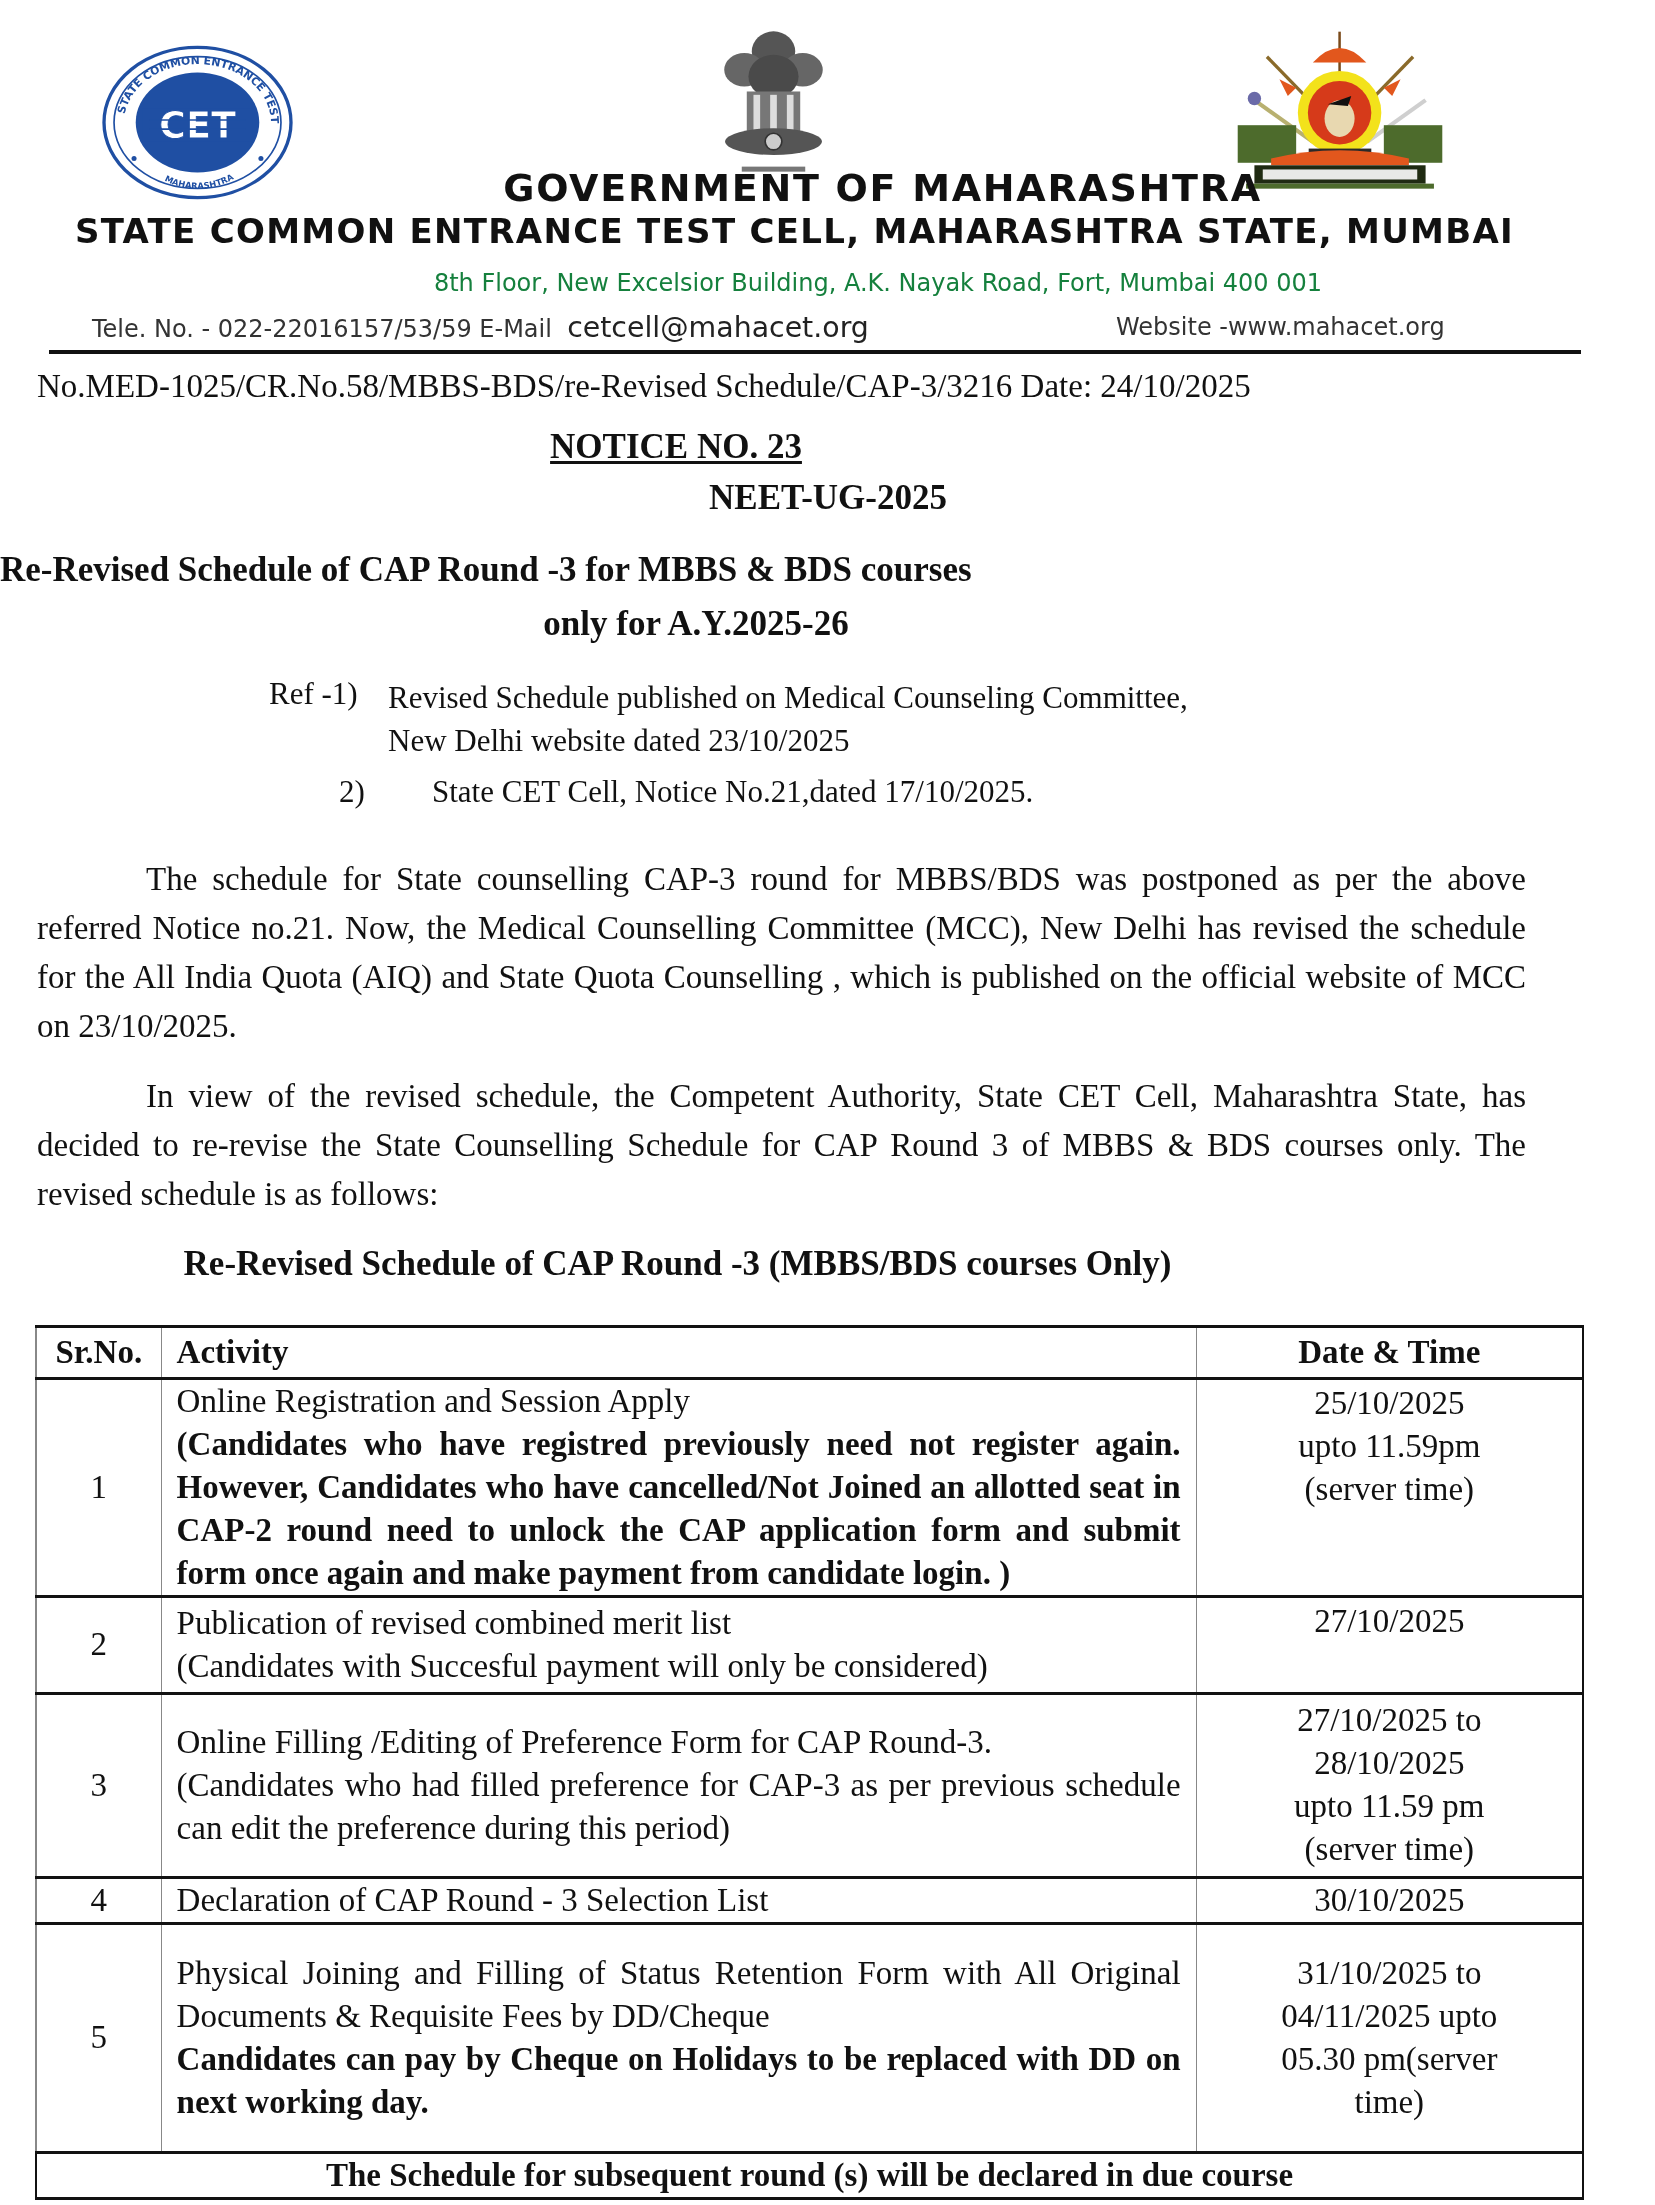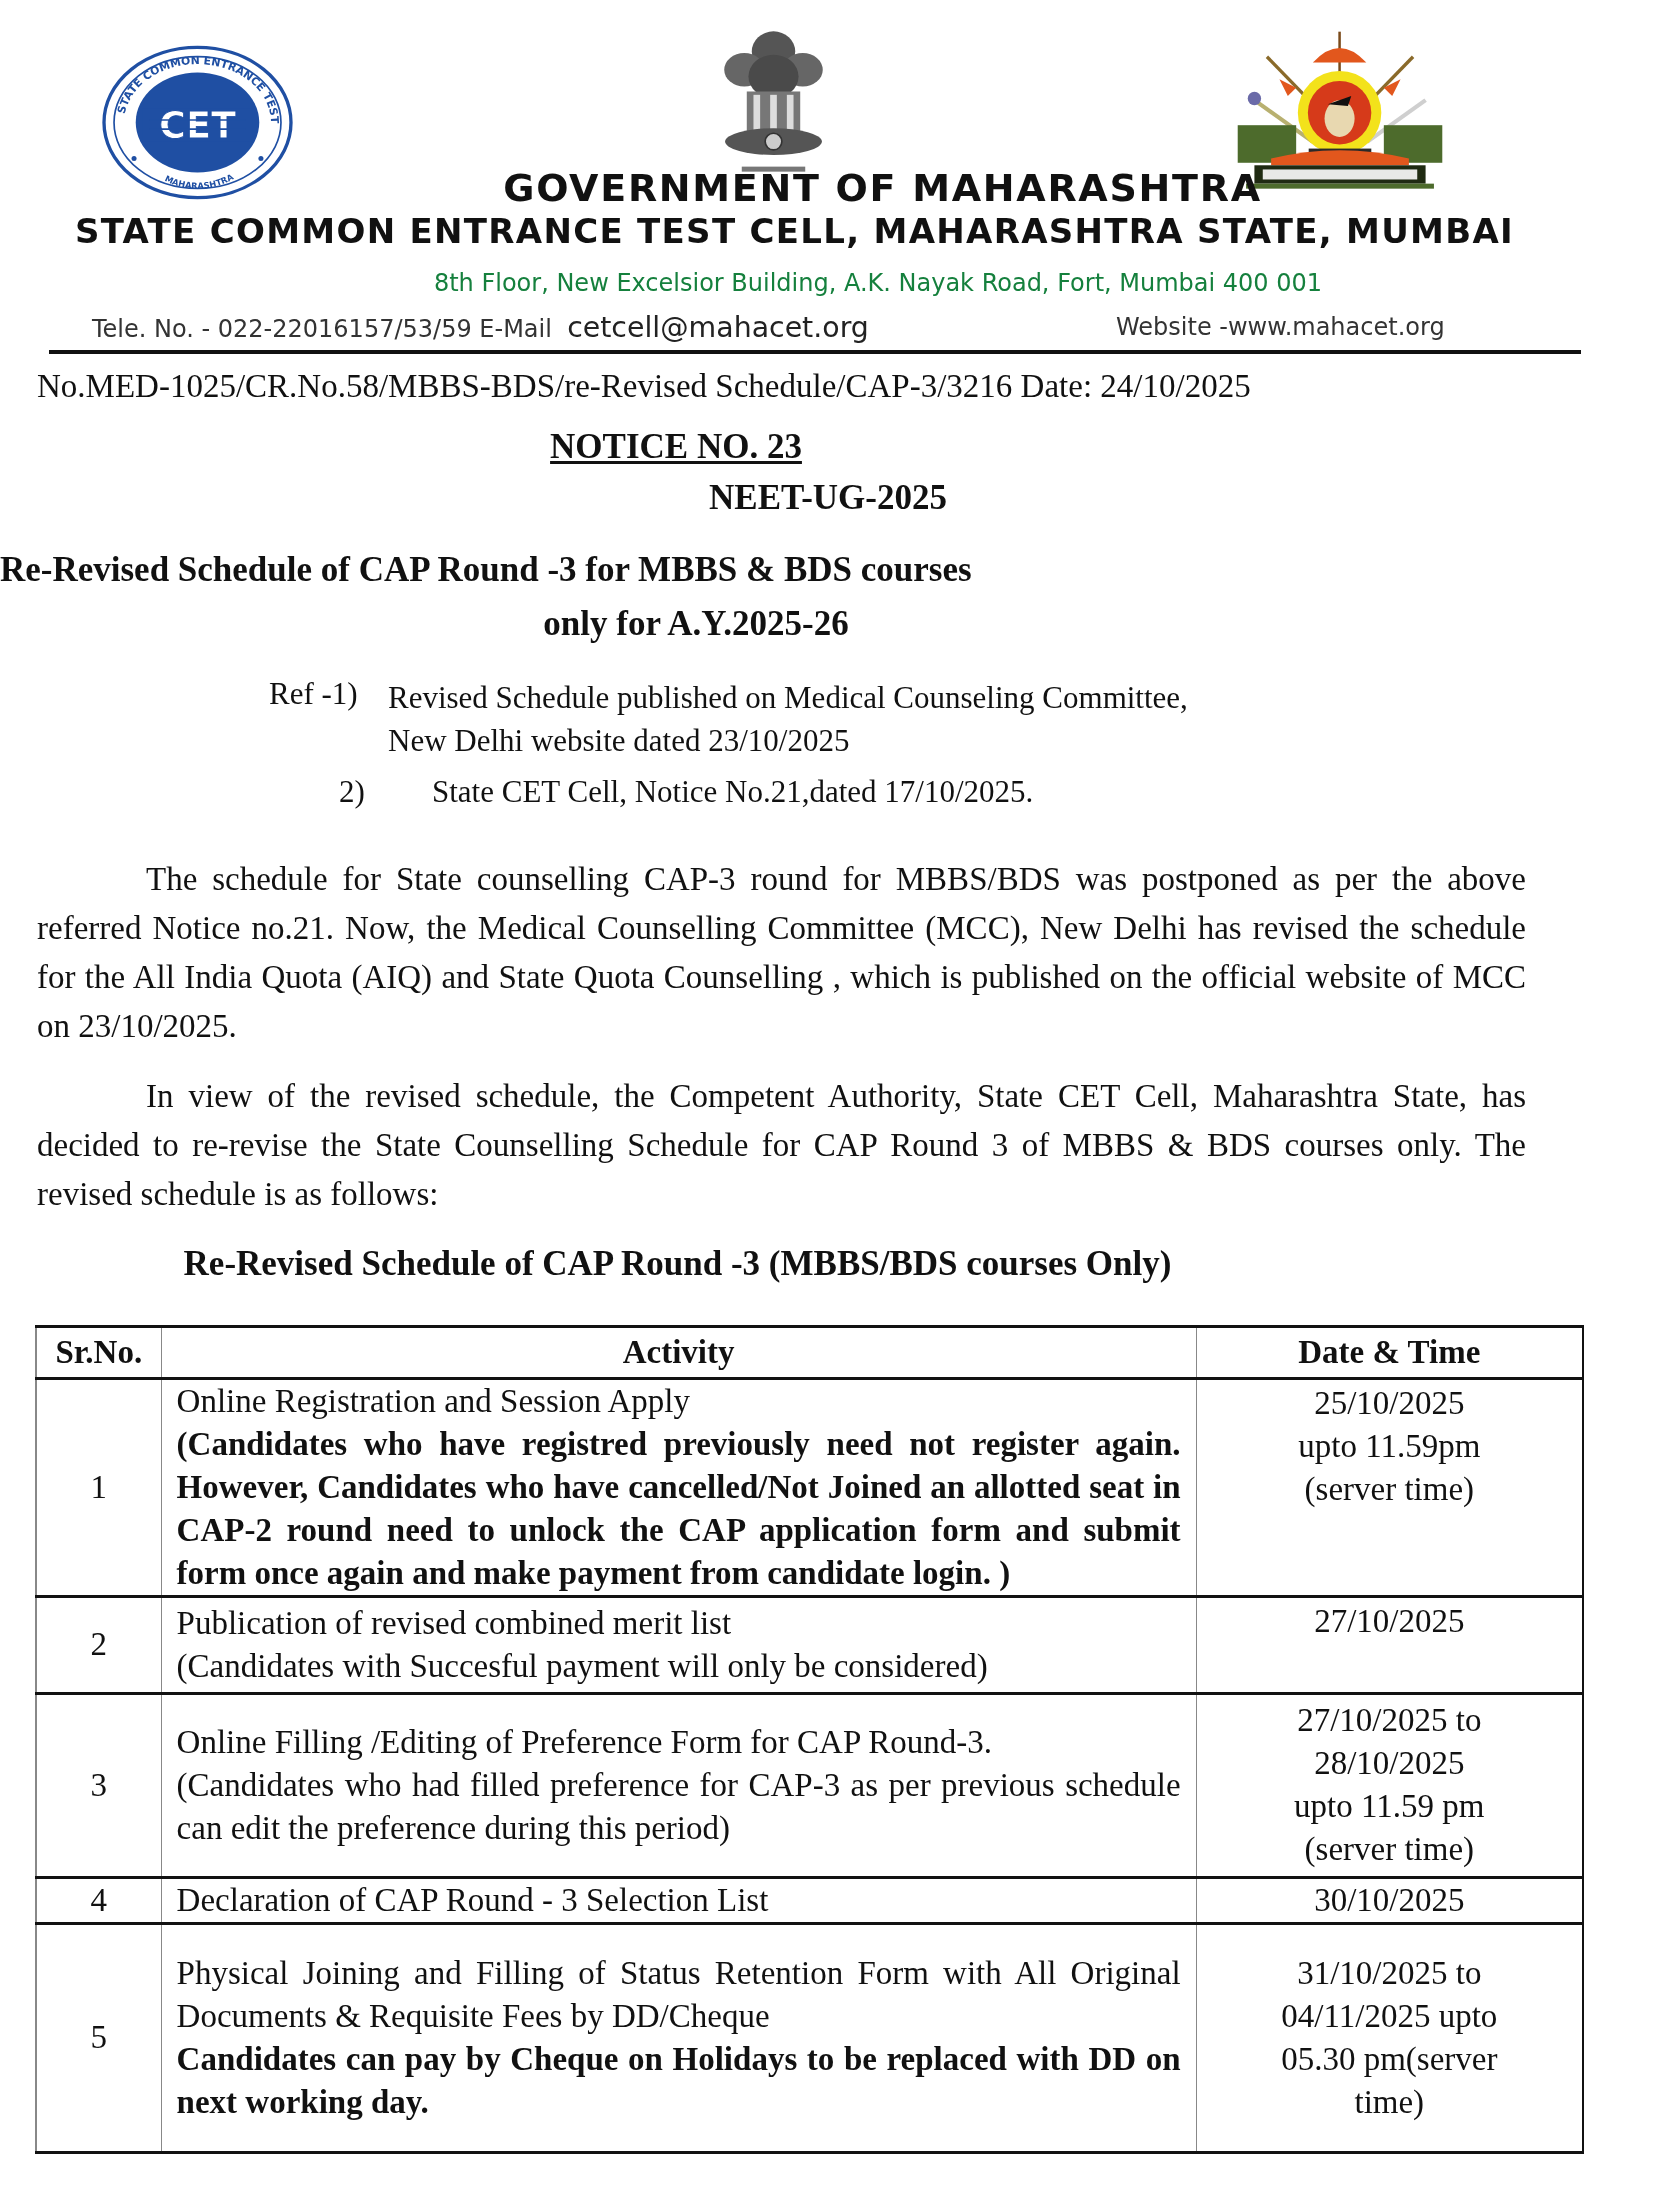"Activity" th.col-act { text-align: center -> left }
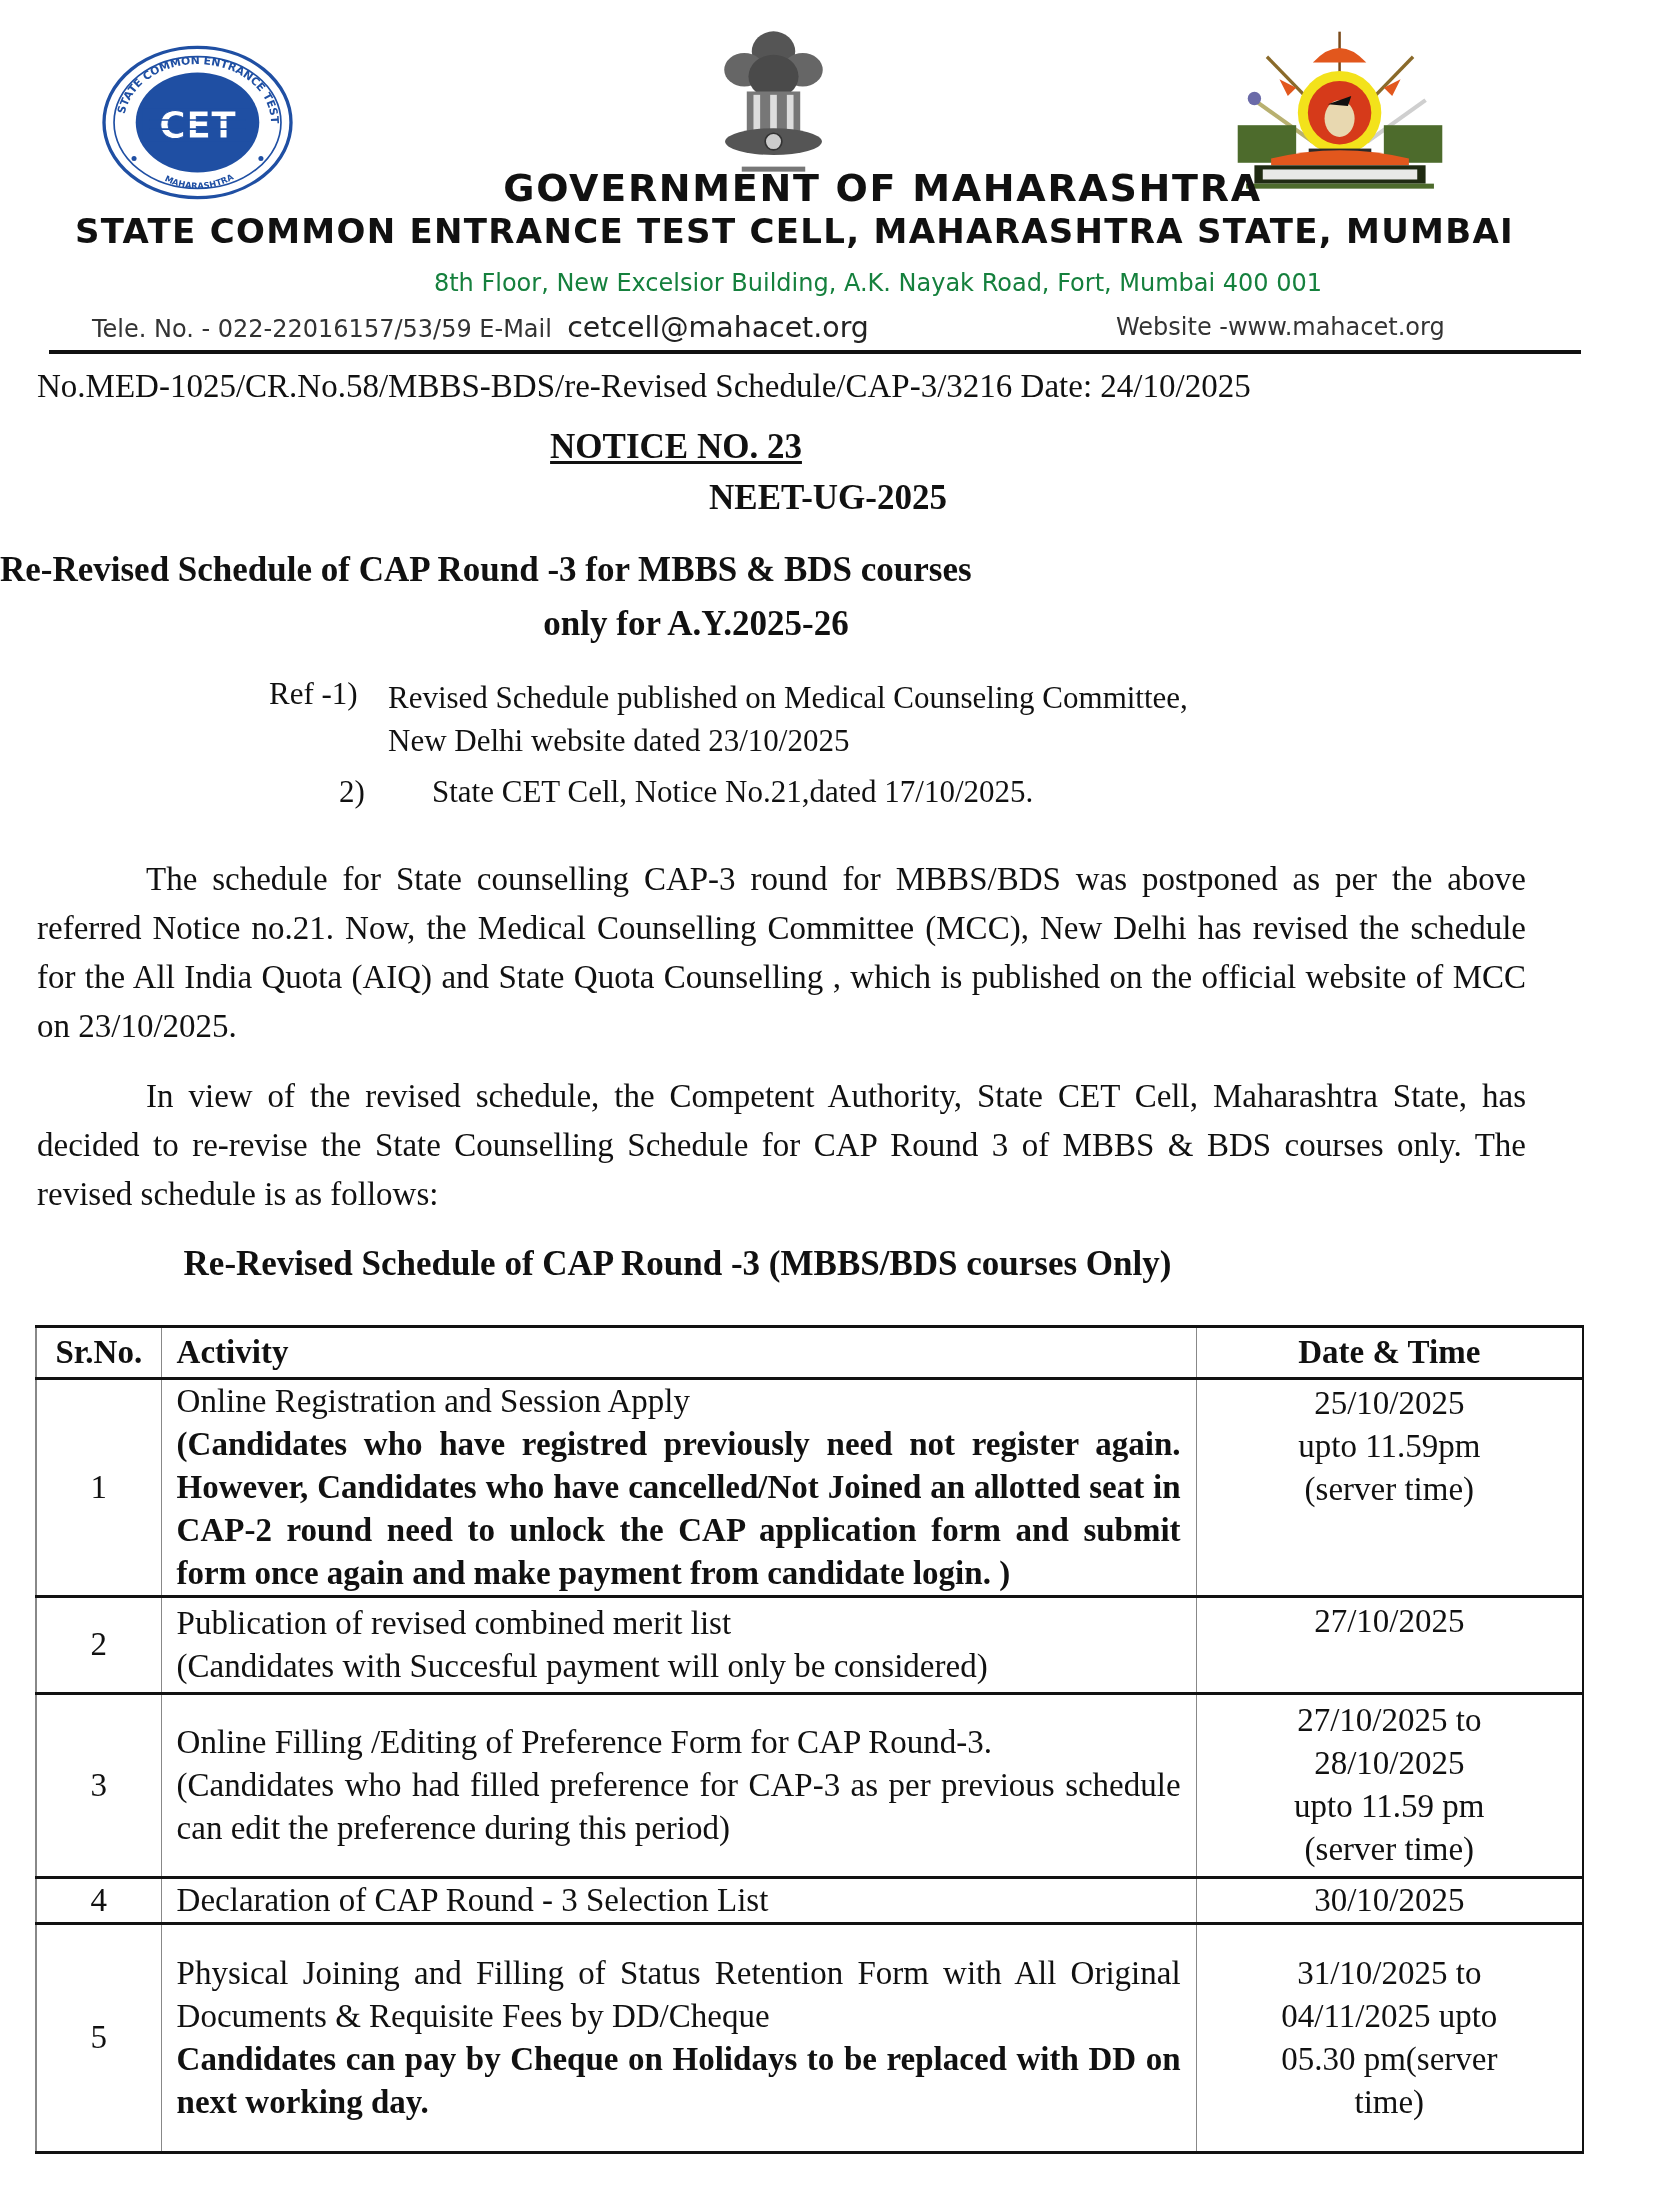"The Schedule for subsequent round" tr { html: none -> <tr> <td>The Schedule for subsequent round (s) will be declared in due course</td> </tr> }
